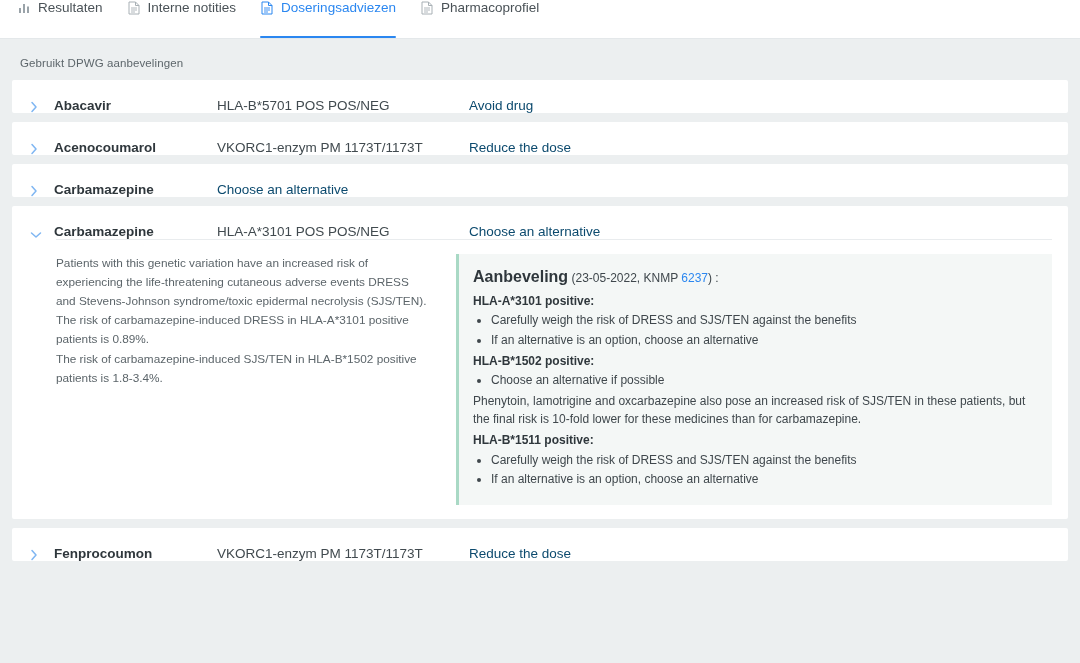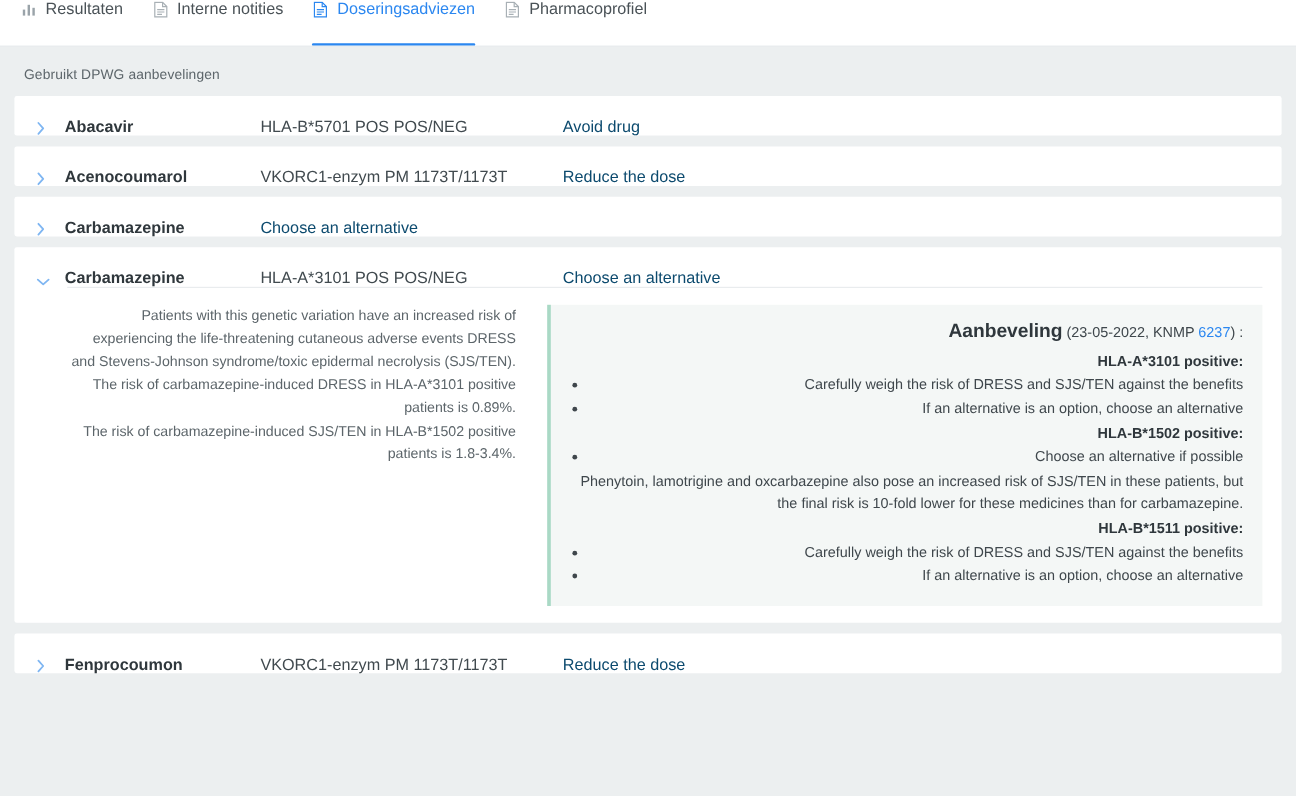"Patients with this genetic variation" .exp-grid { text-align: right -> none }
